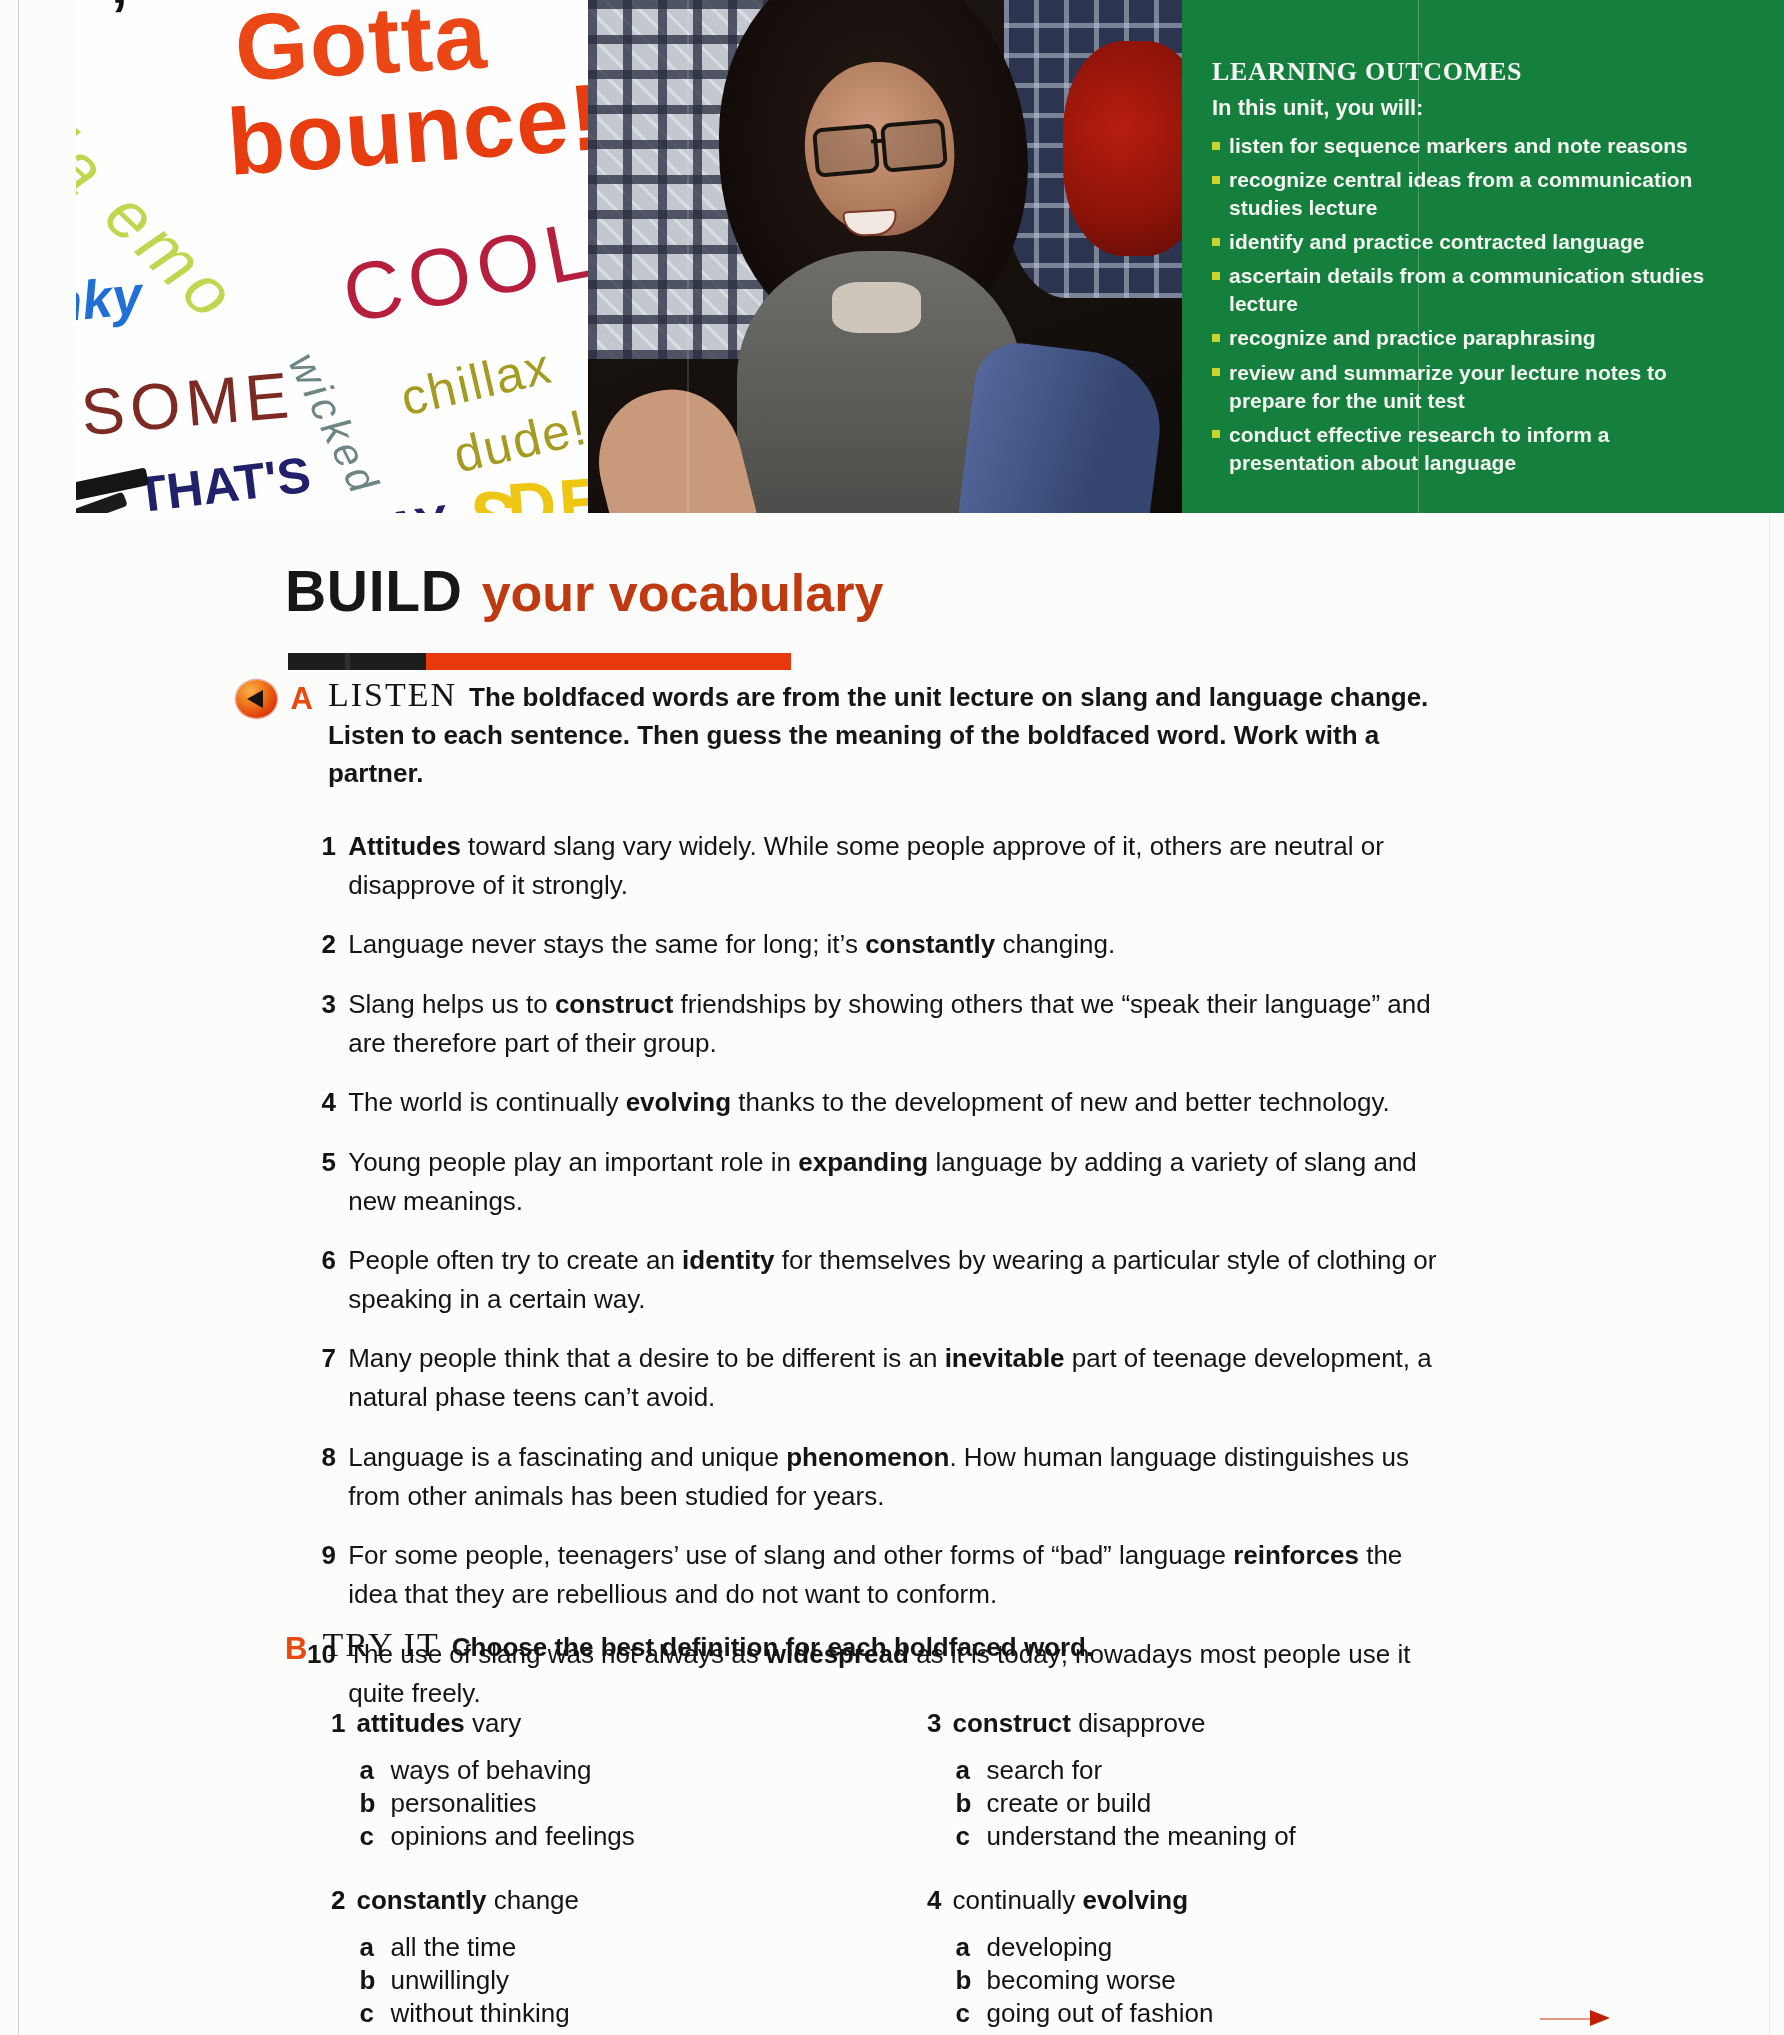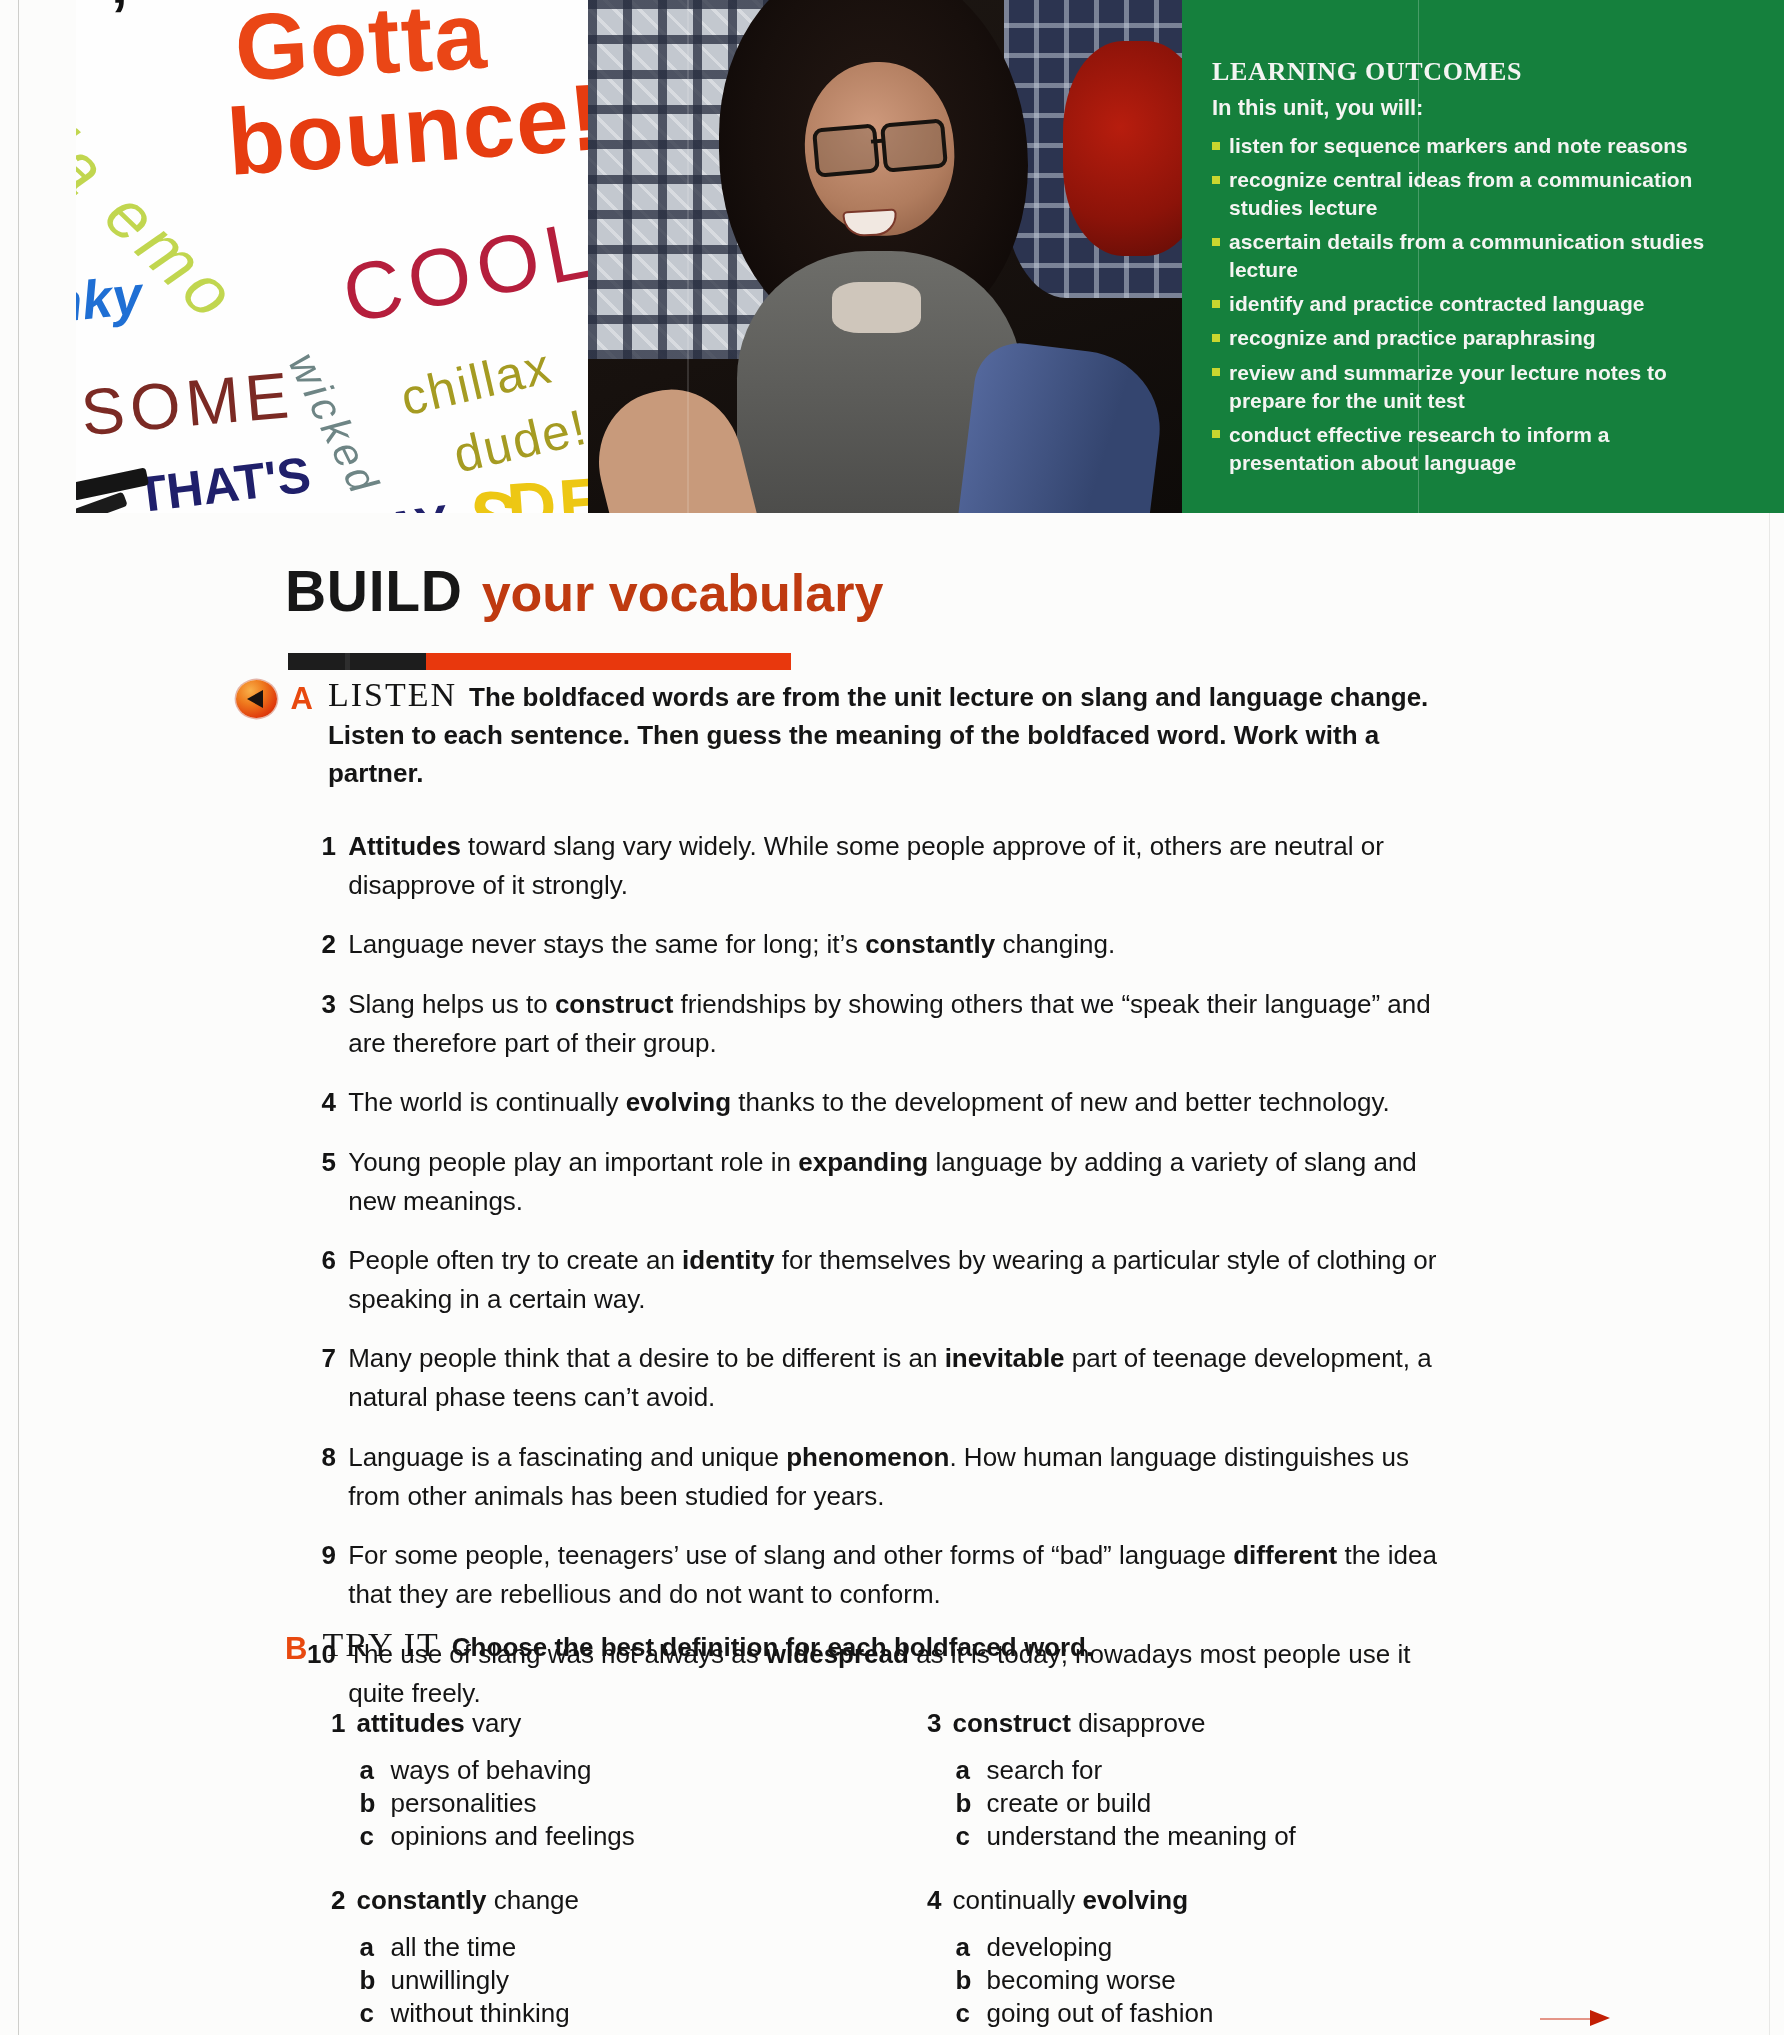"ascertain details from a communication" li { order: before "identify and practice contracted" -> after "identify and practice contracted" }
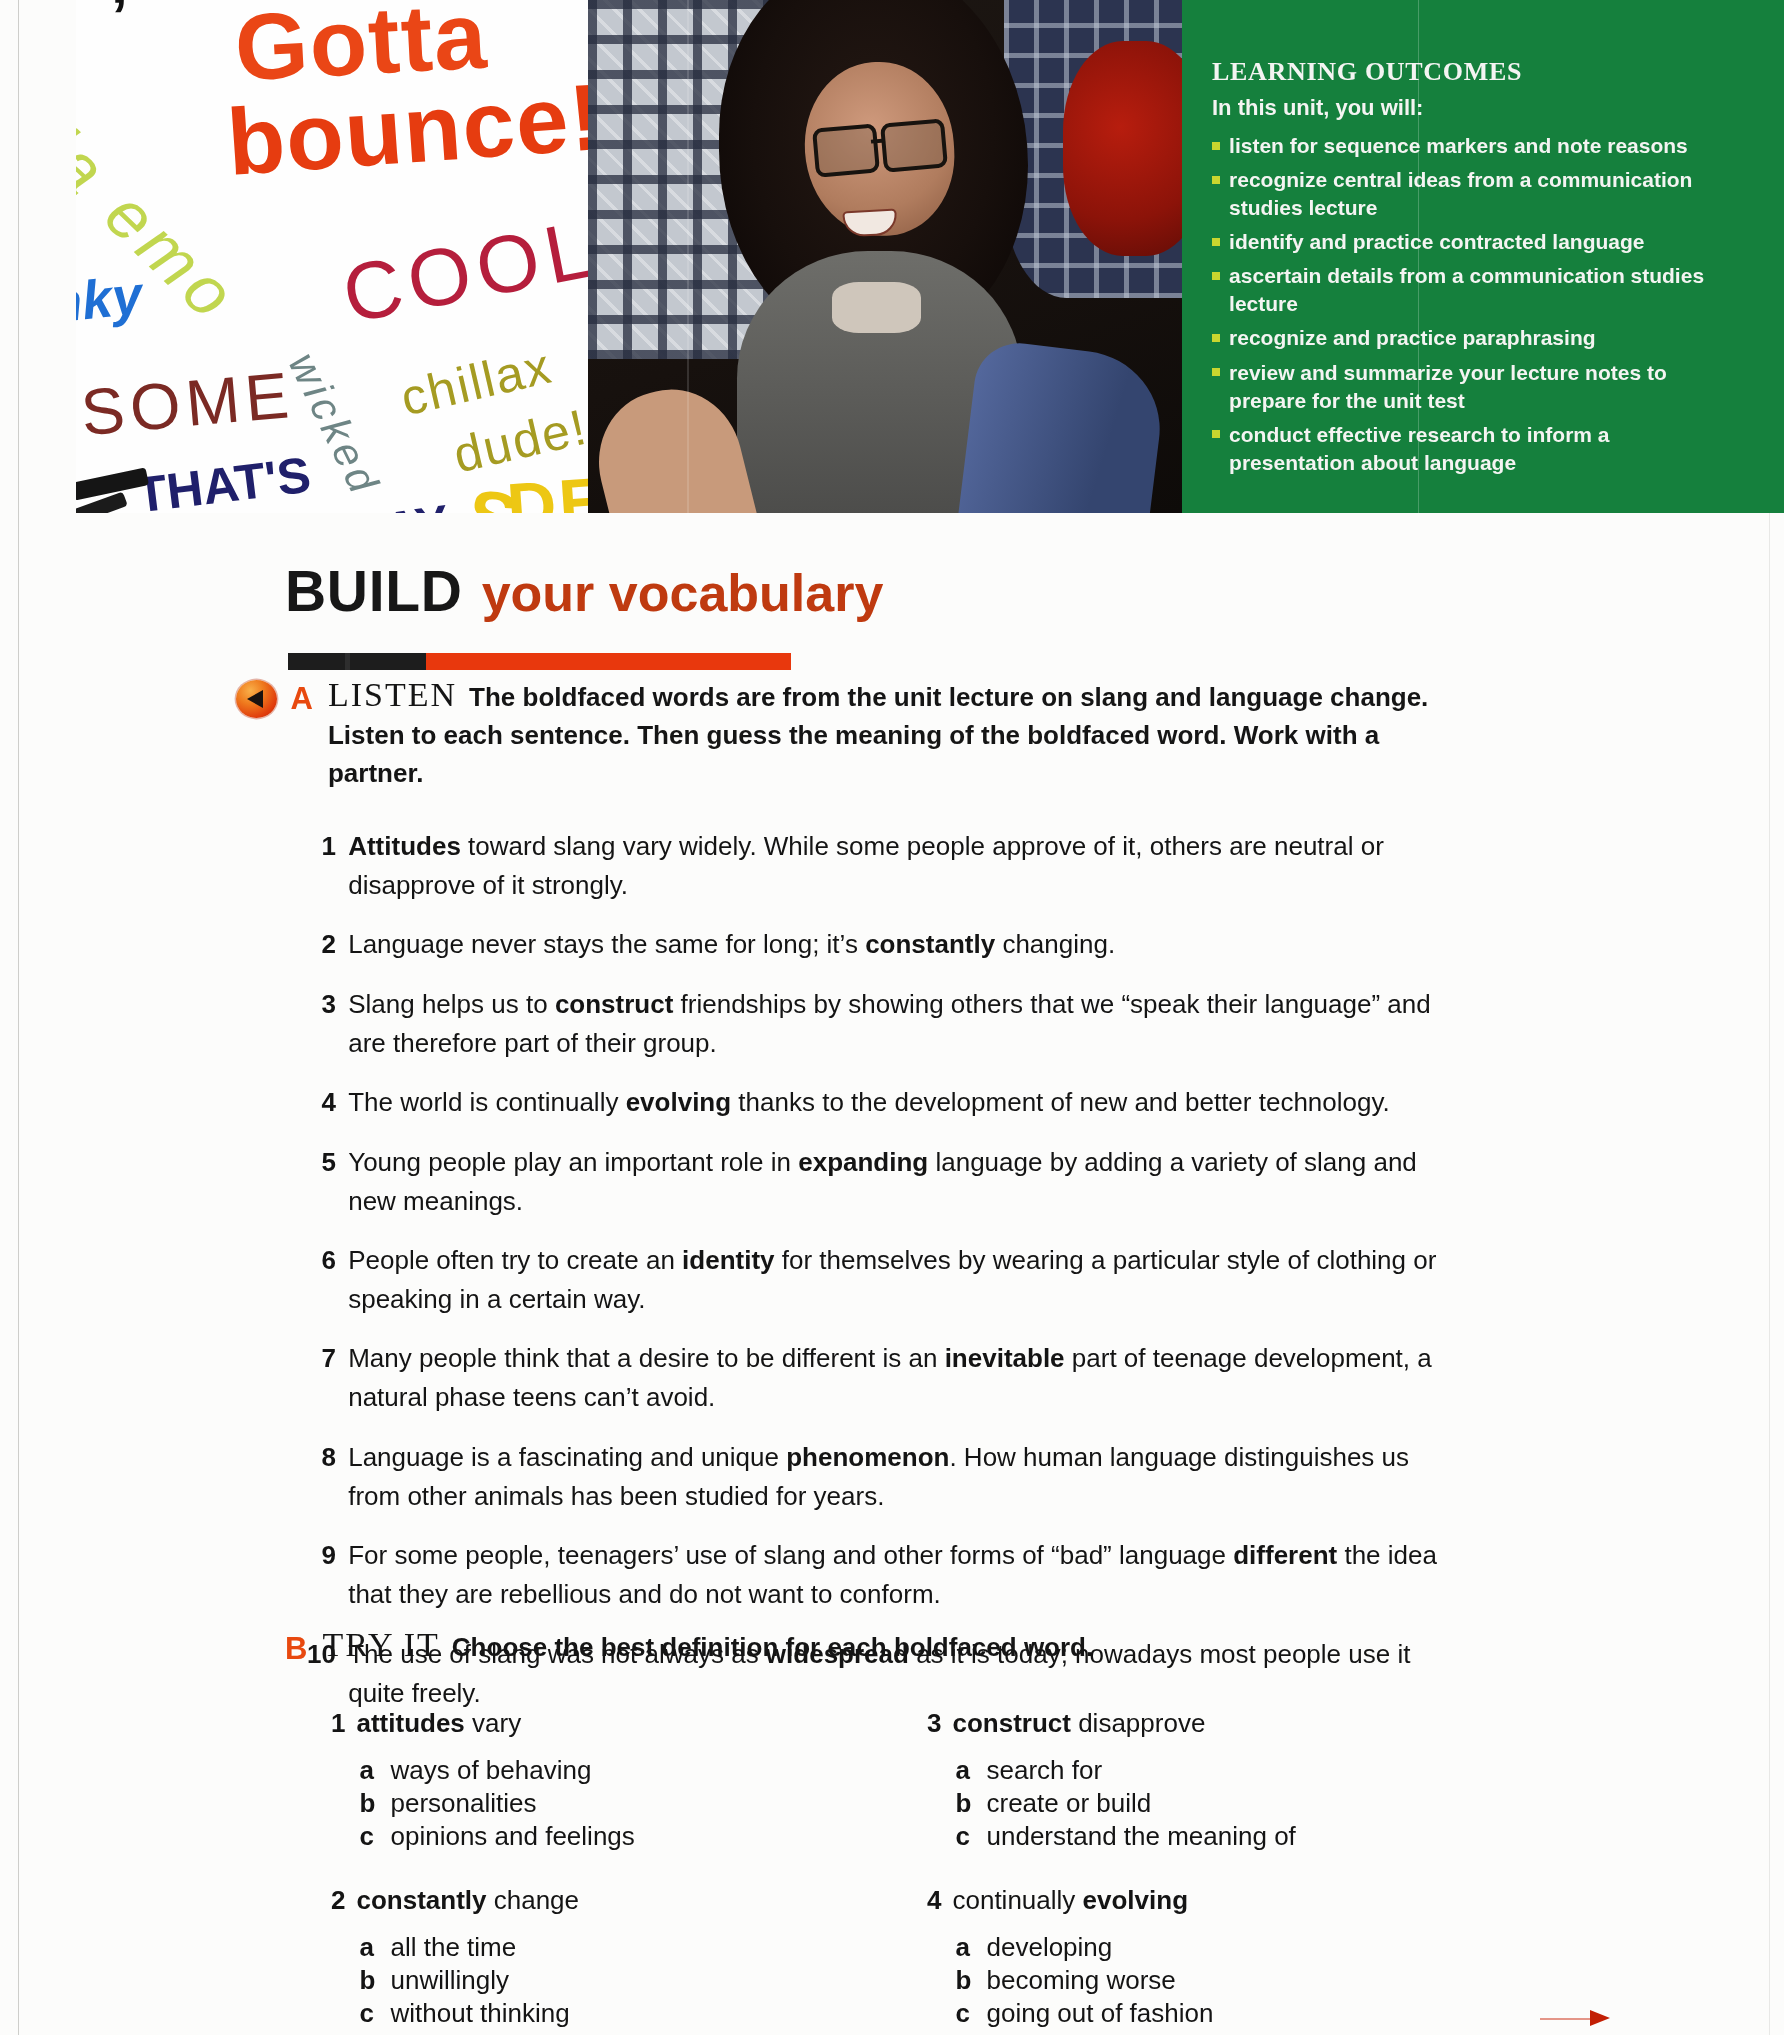"different" b { text: different -> reinforces }
